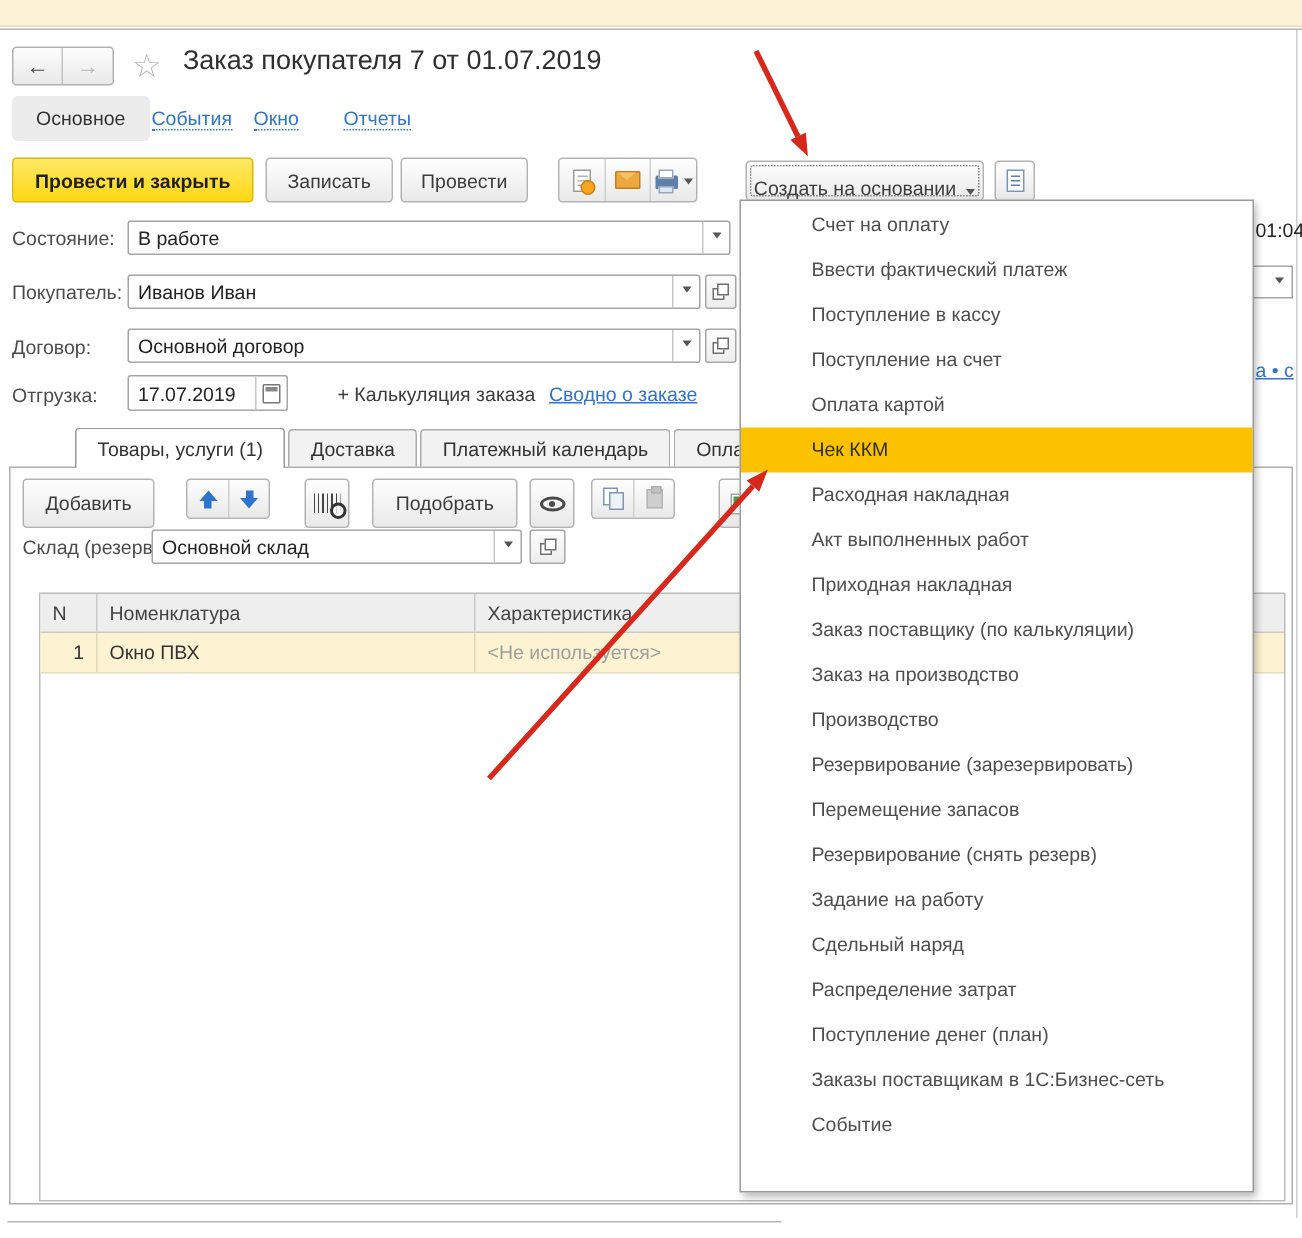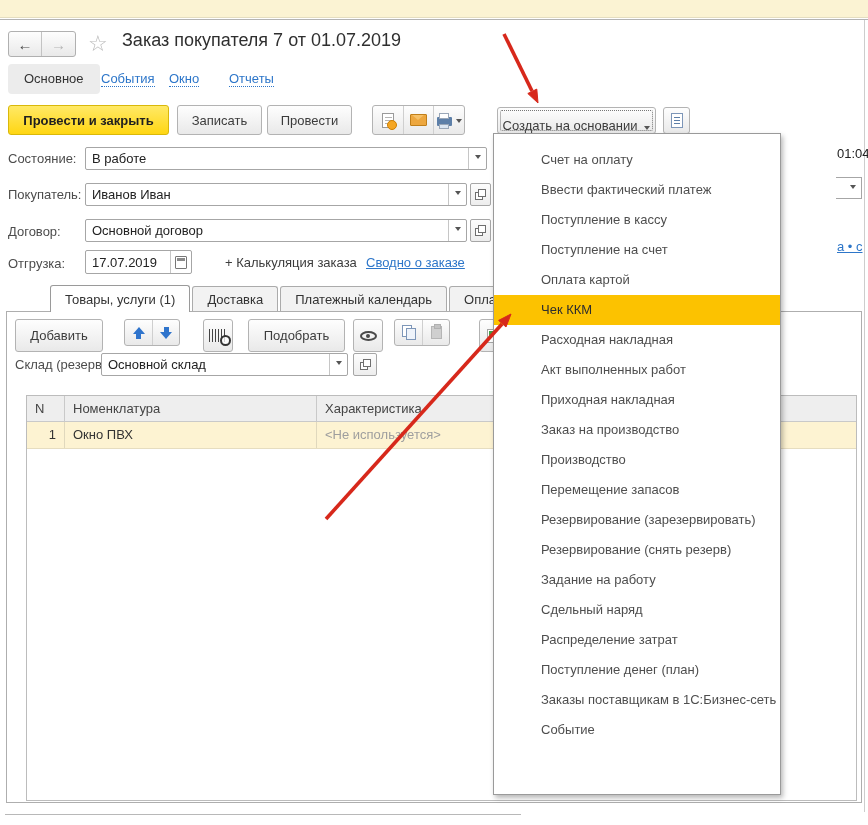"Счет на оплату" .menu { padding-top: 11px -> 1px; width: 288px -> 343px }
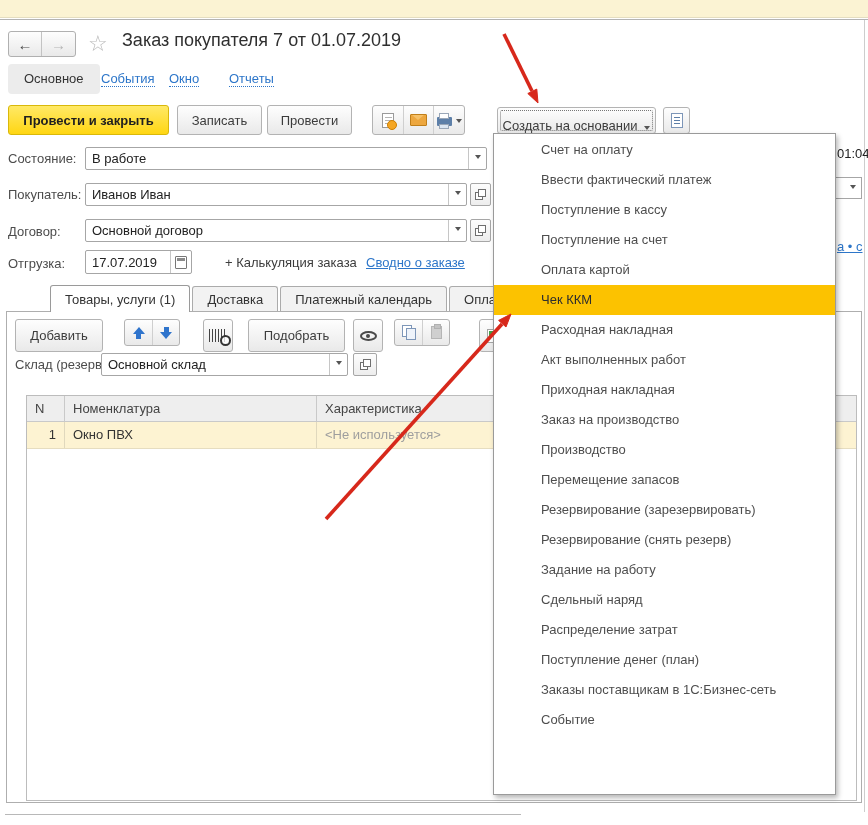"Заказ поставщику (по калькуляции)" div.menu-item { html: none -> <div>Заказ поставщику (по калькуляции)</div> }
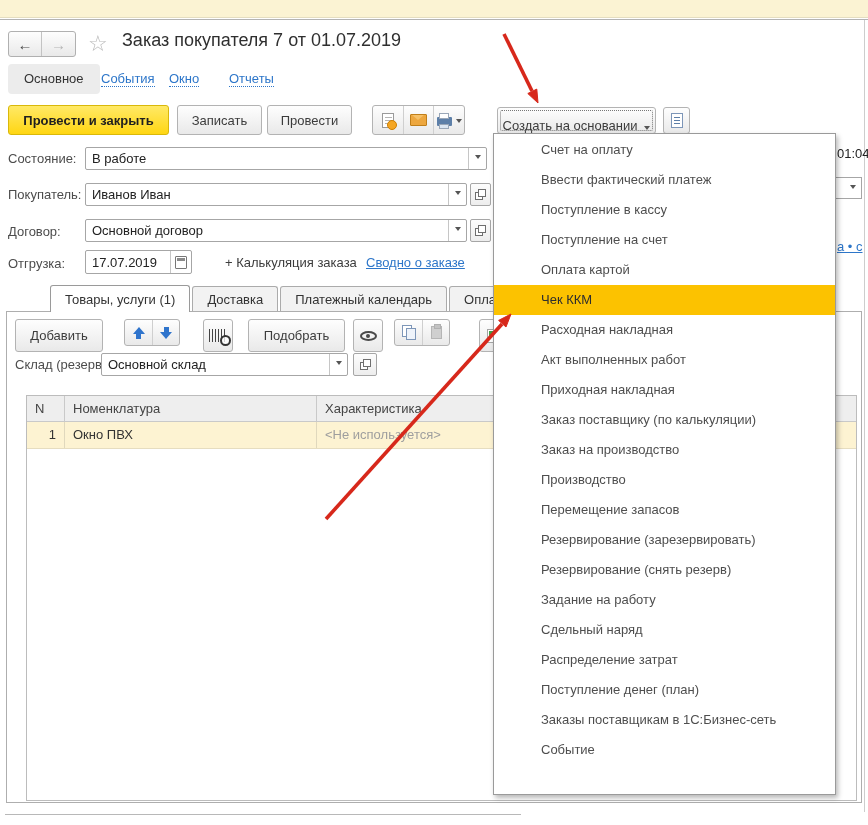"Перемещение запасов" div.menu-item { order: before "Резервирование (зарезервировать)" -> after "Резервирование (зарезервировать)" }
